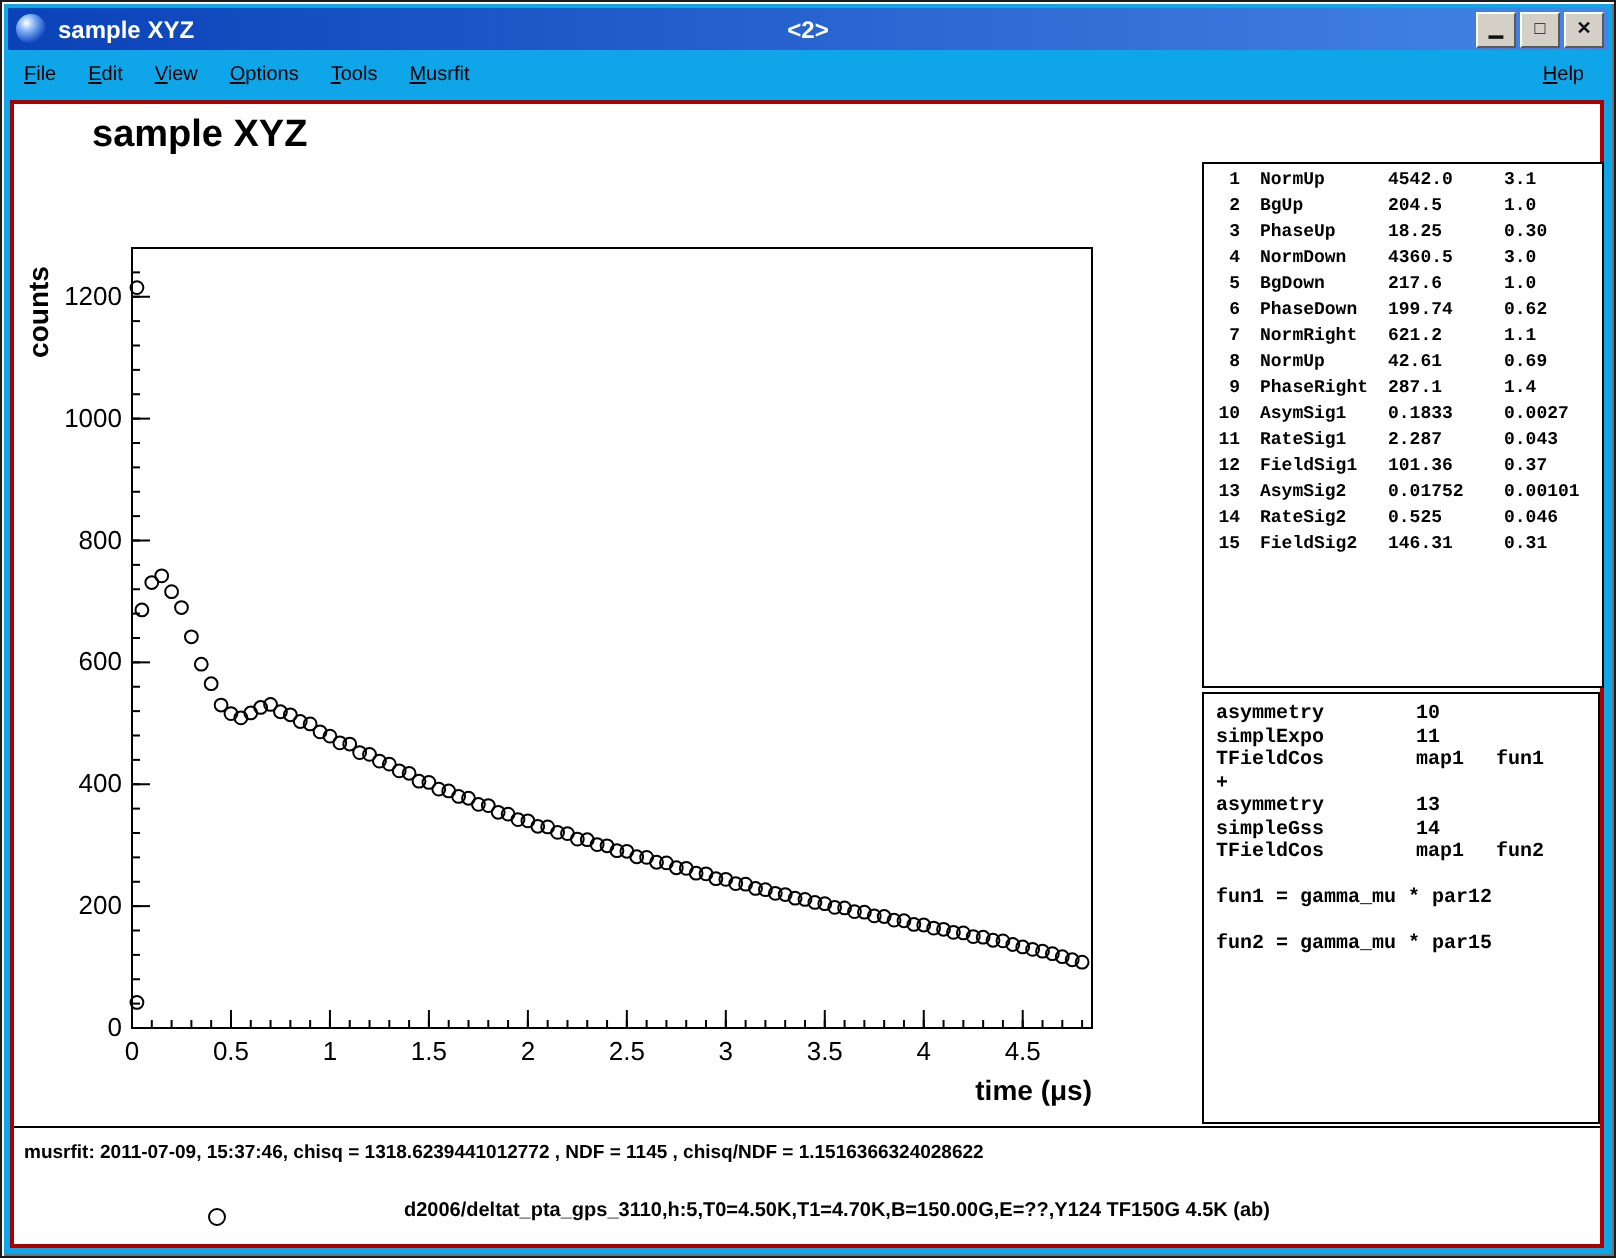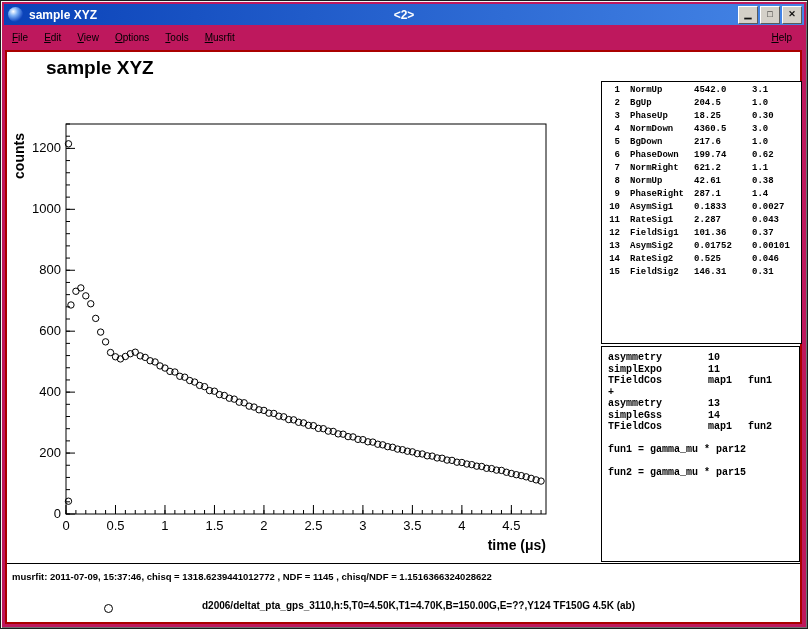"sample XYZ" .window { background: #be185d -> #0ea5e9 }
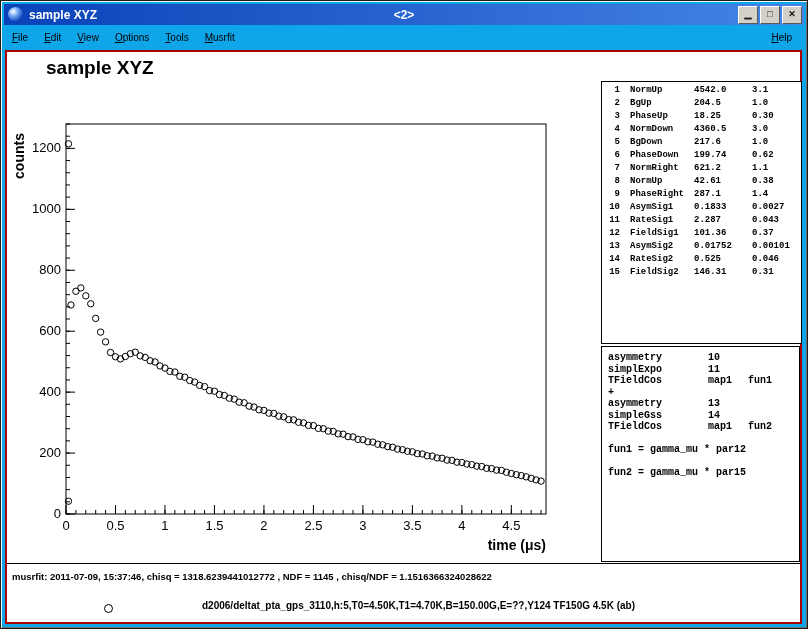"0.38" span.perr { text: 0.38 -> 0.69 }
